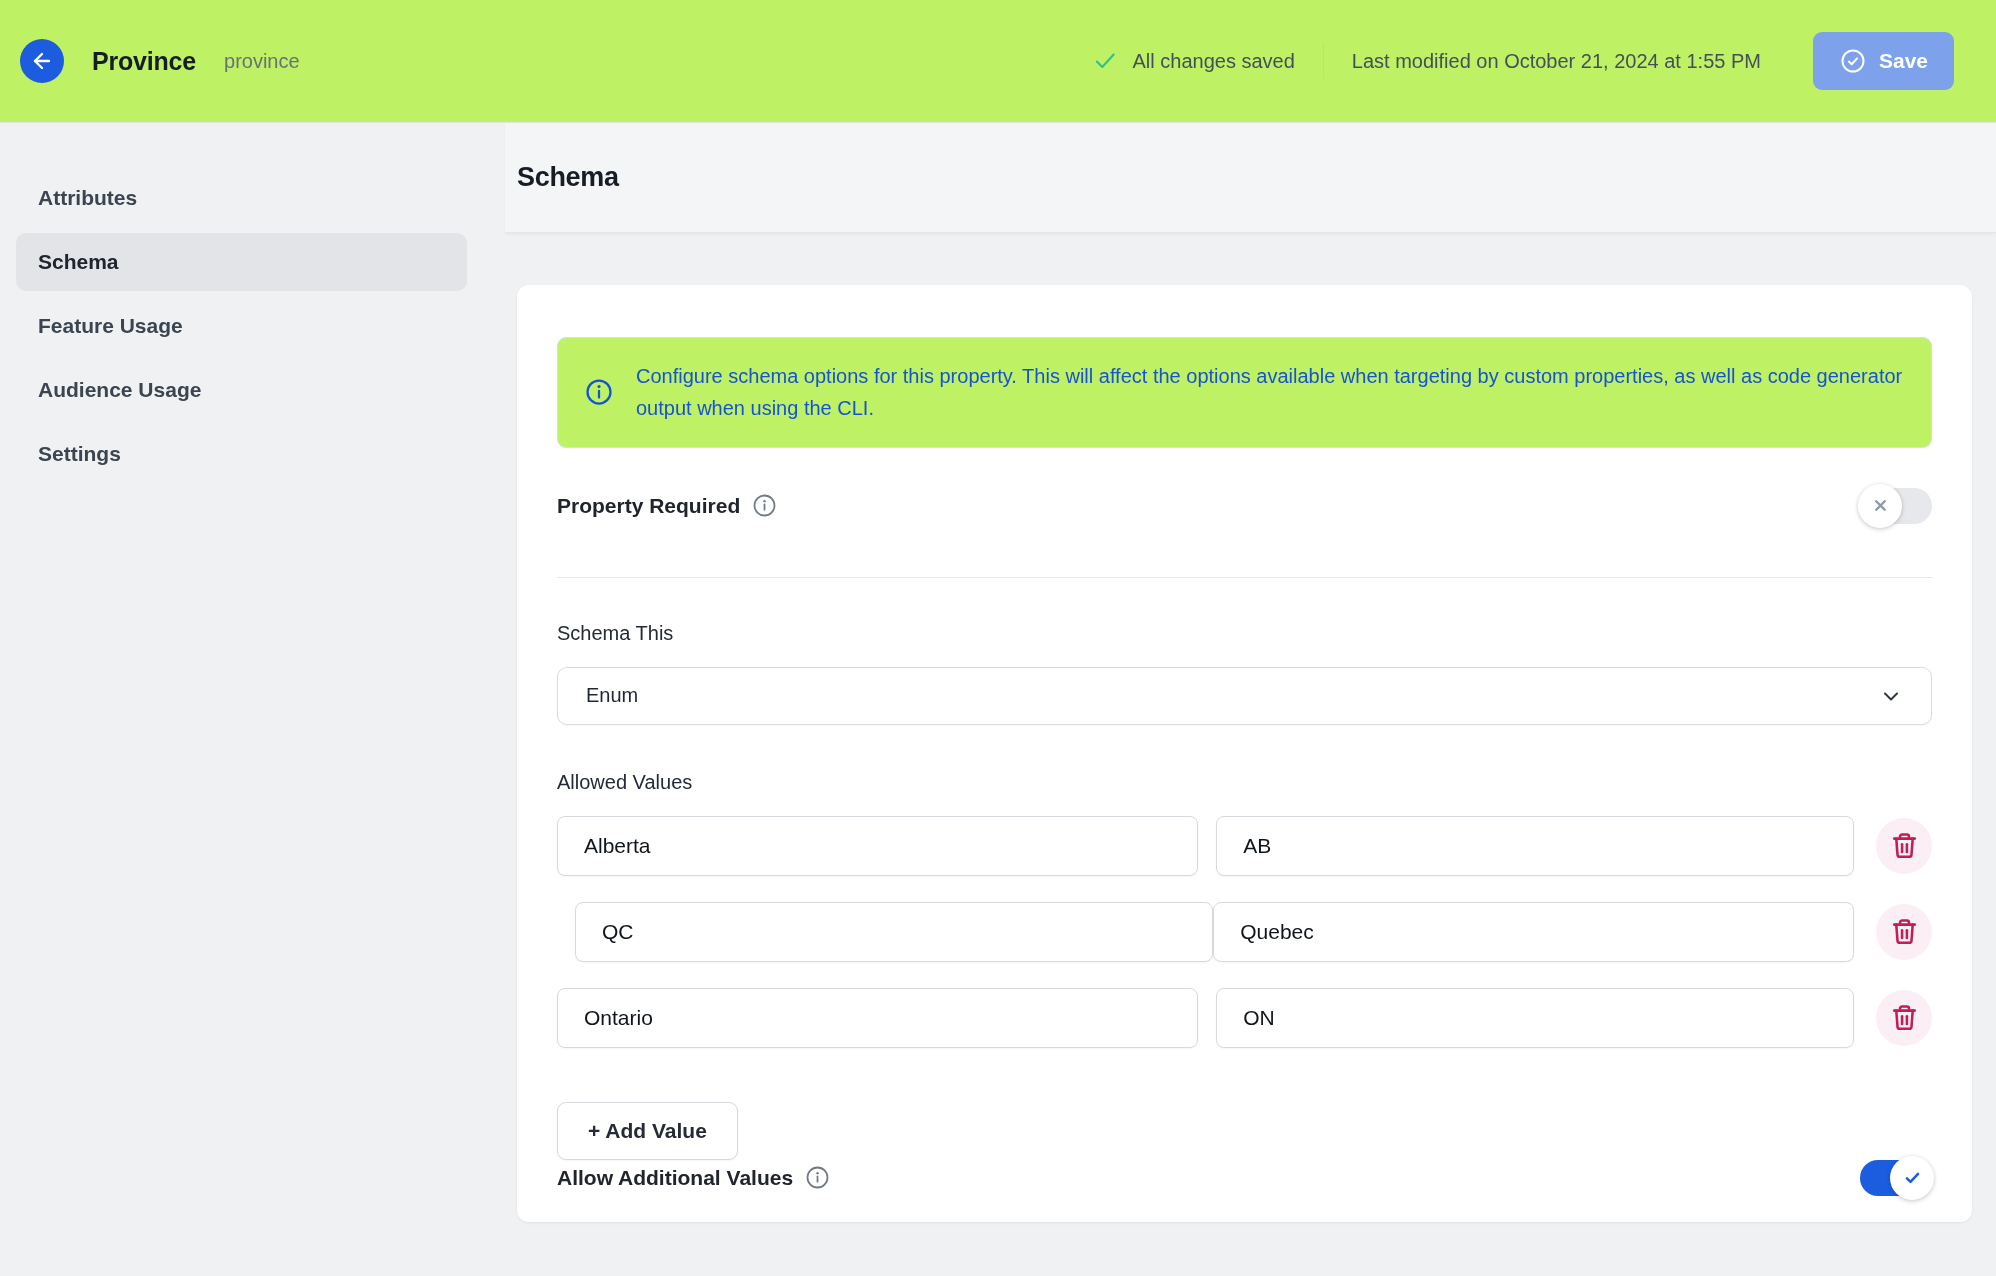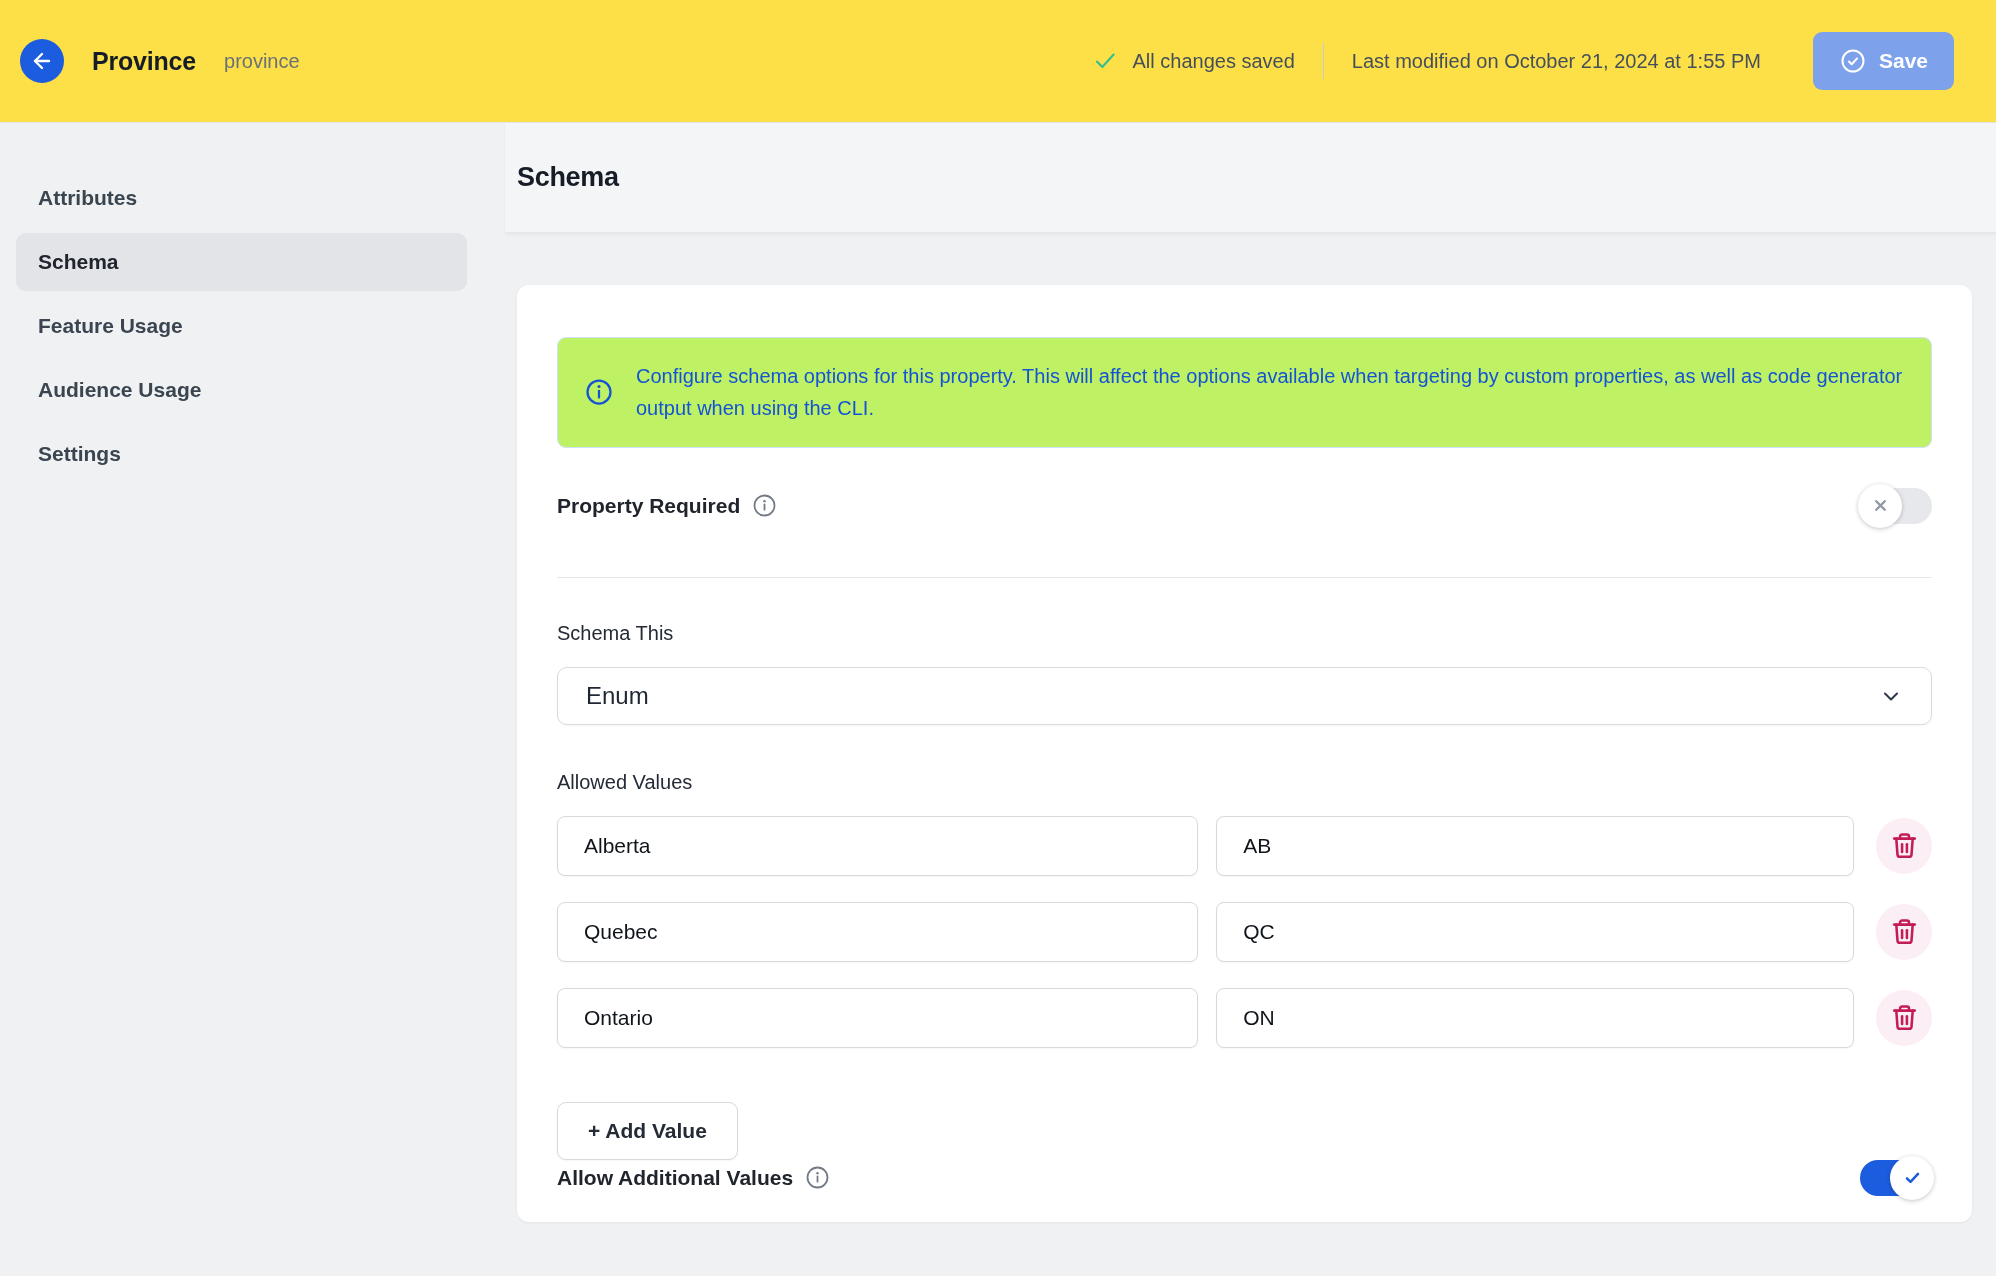"Province" .header { background: #fde047 -> #bef264 }
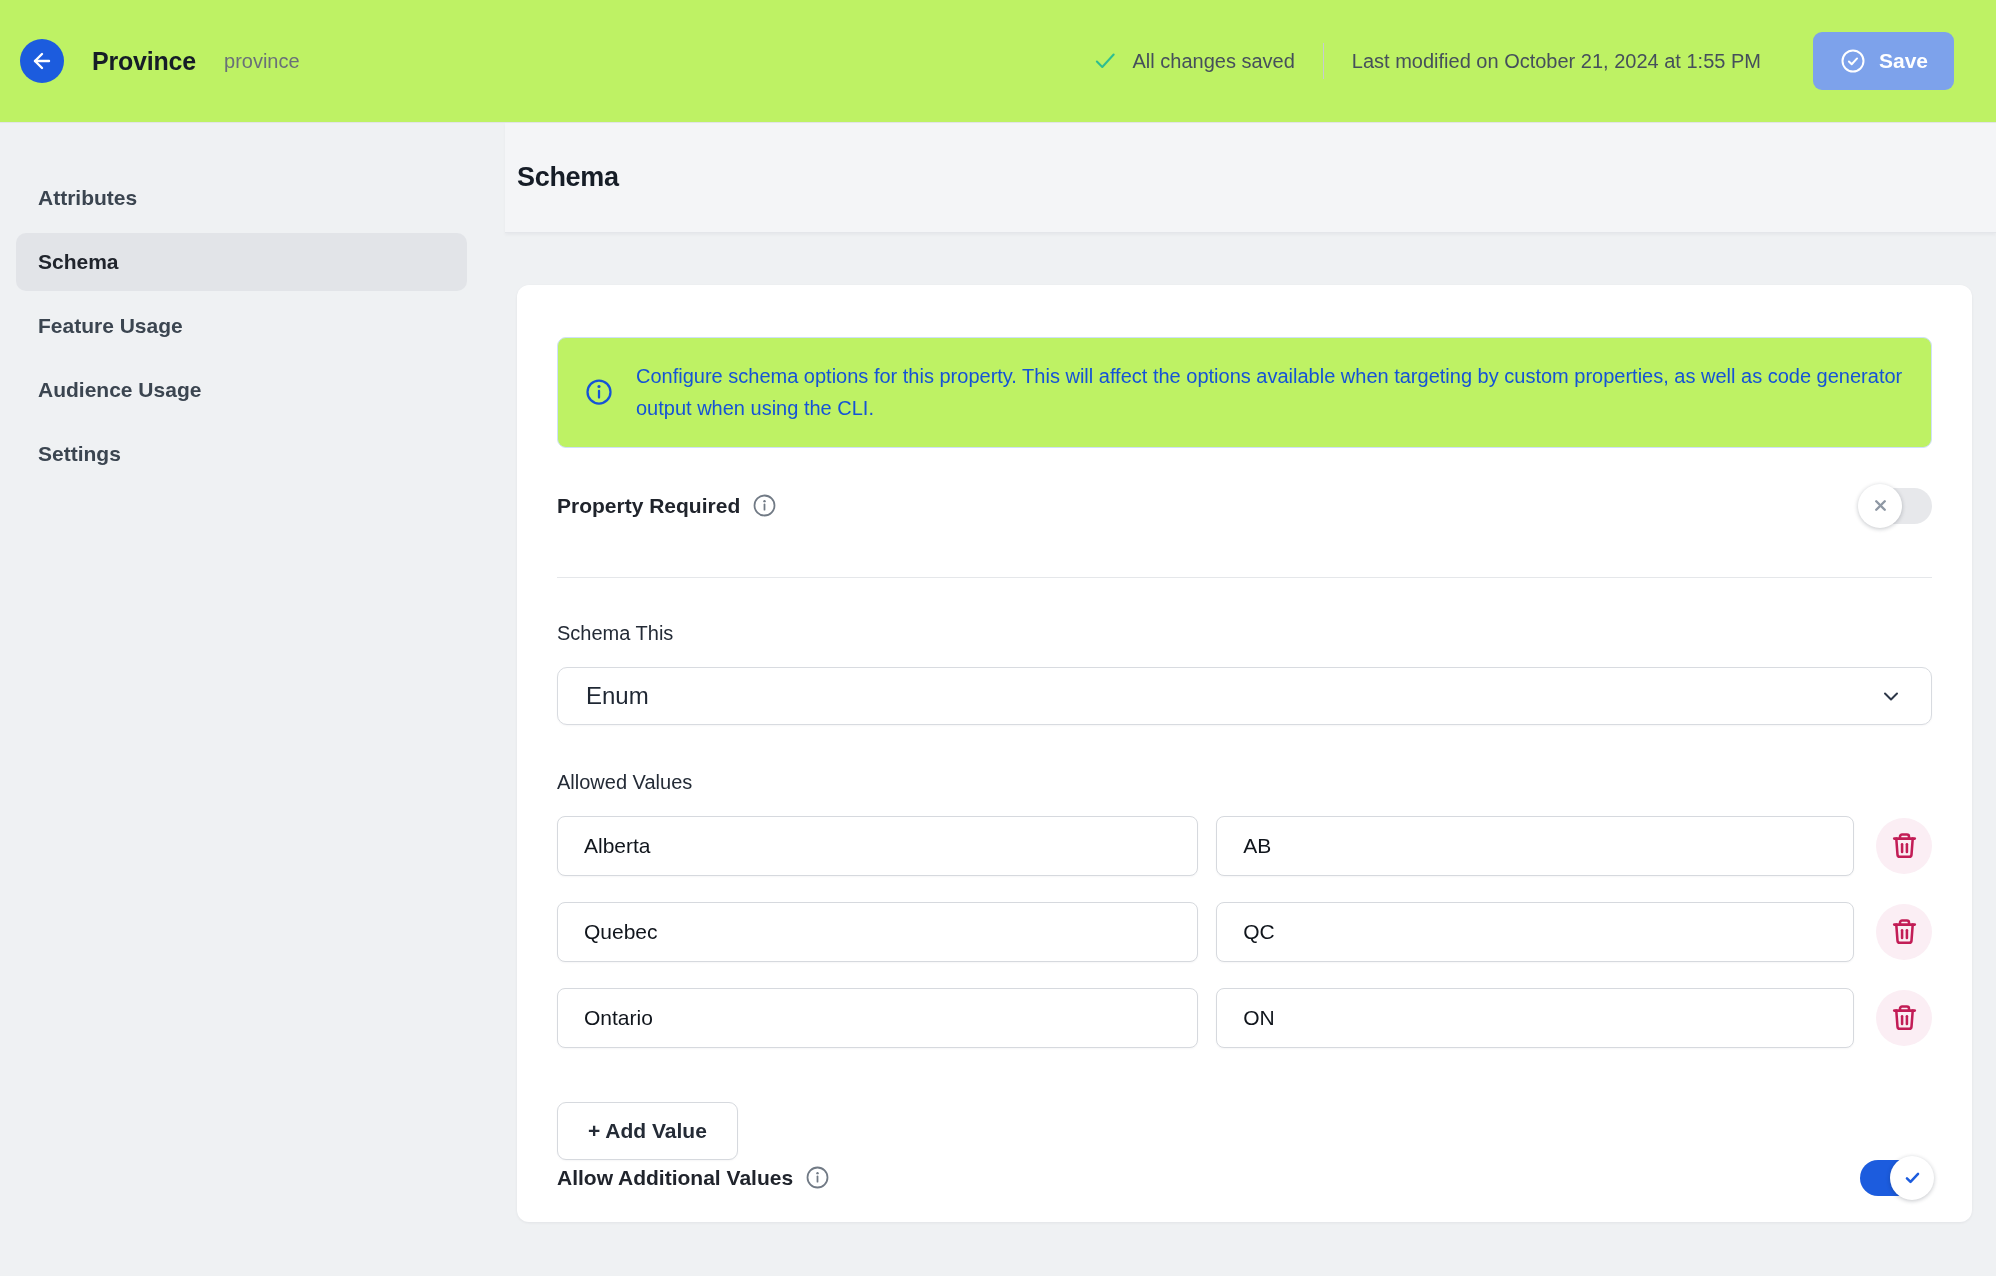"Enum" .select-value { font-size: 24px -> 20px }
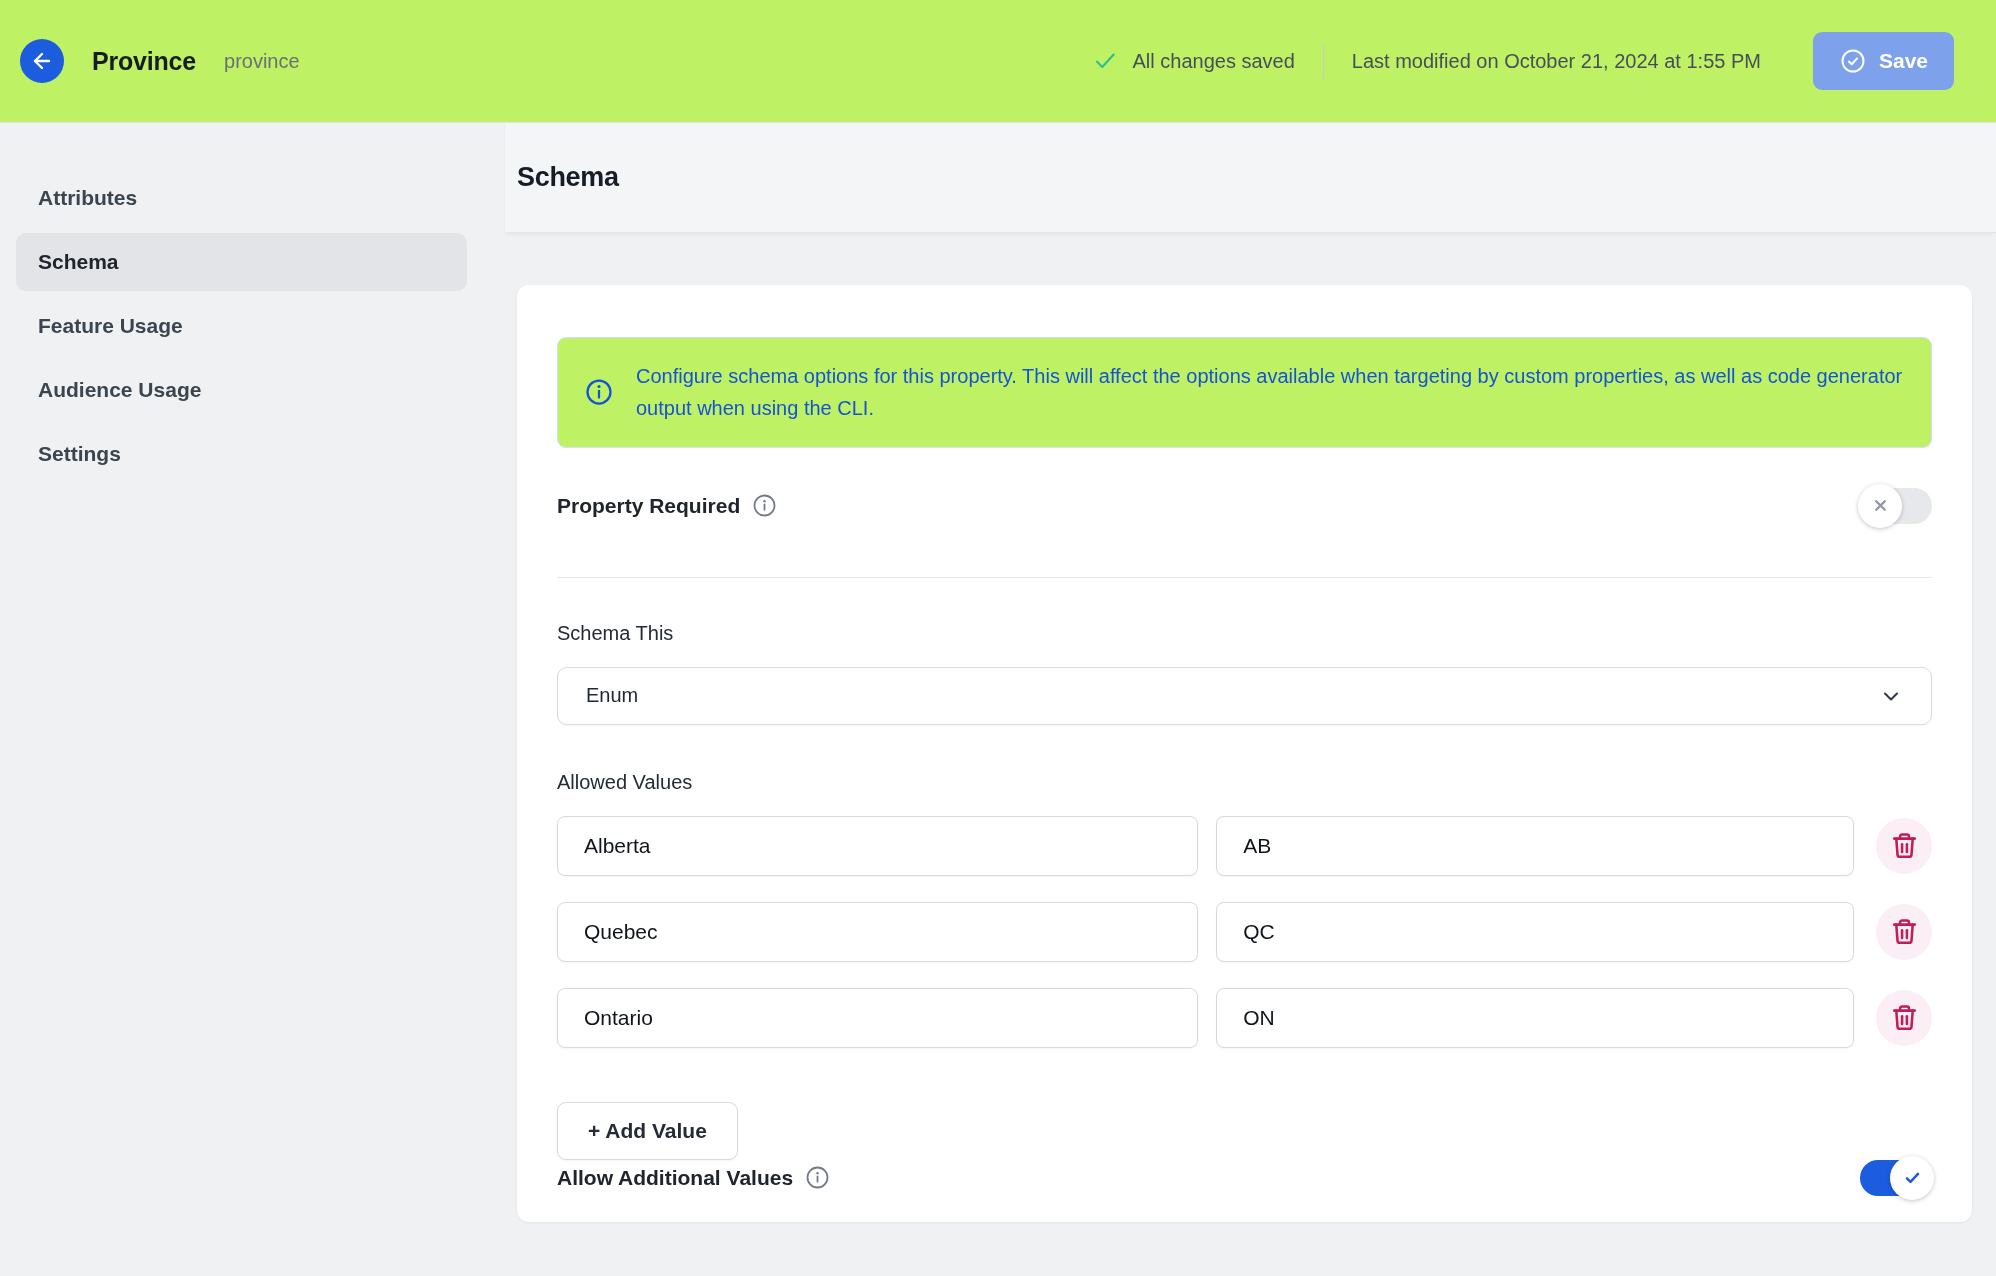"Quebec" input.text-input { order: before "QC" -> after "QC" }
